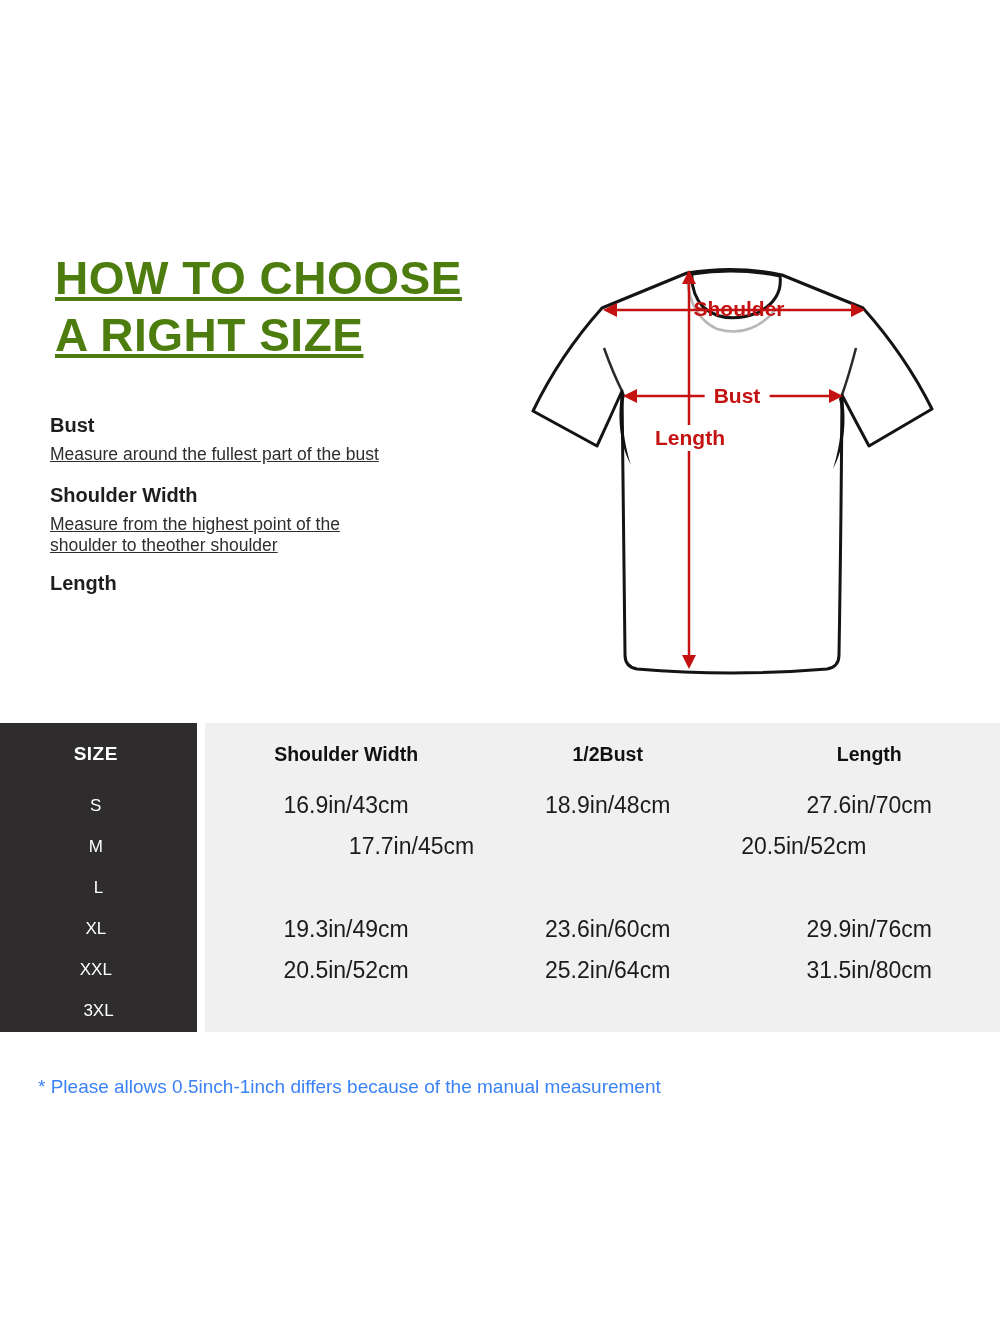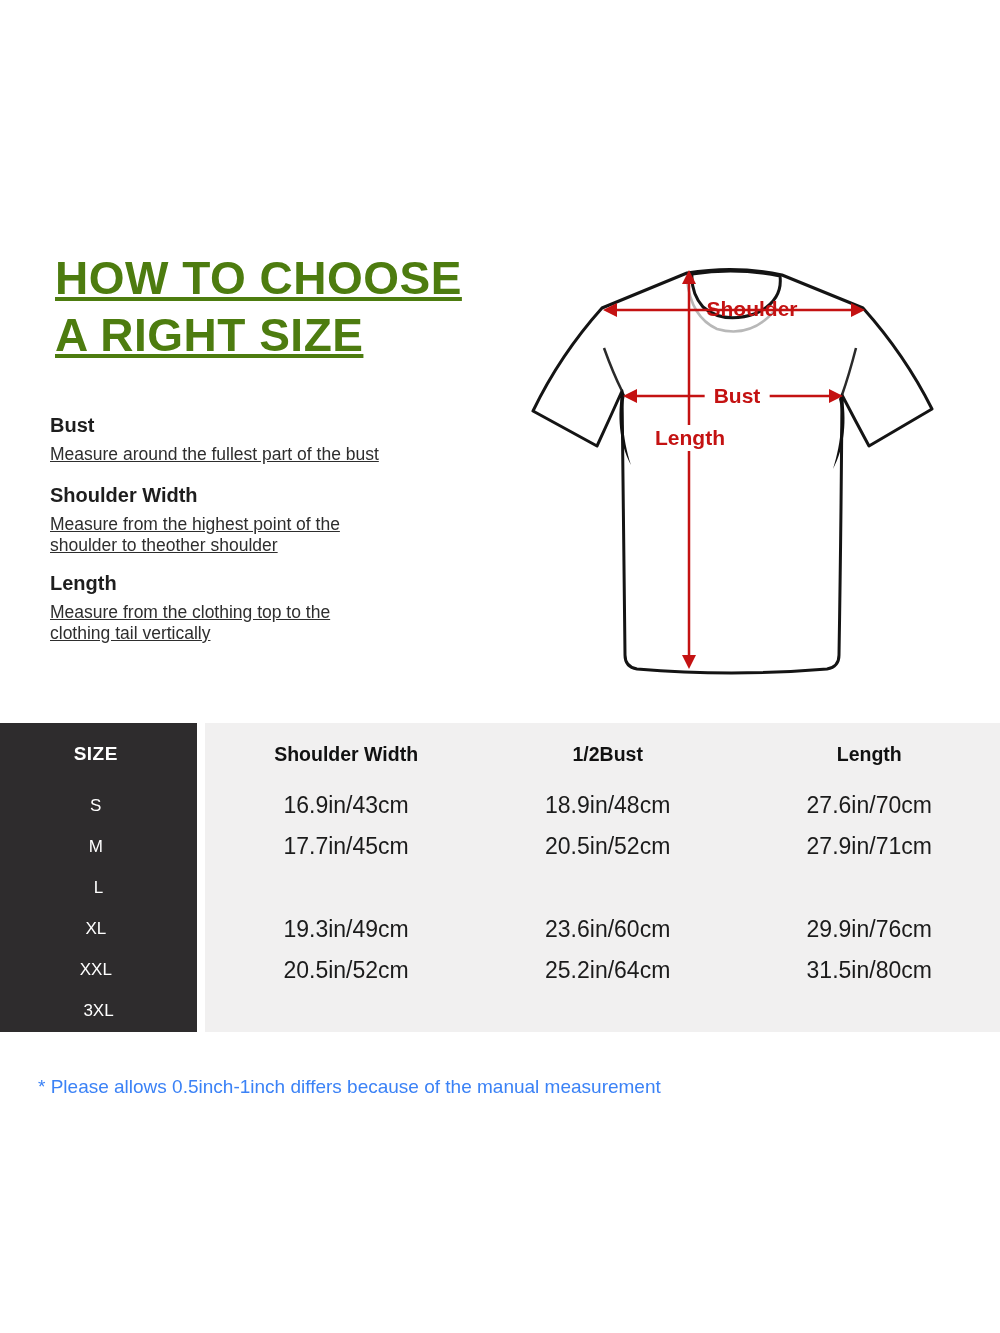"Shoulder" div.dlabel { left: 247px -> 234px }
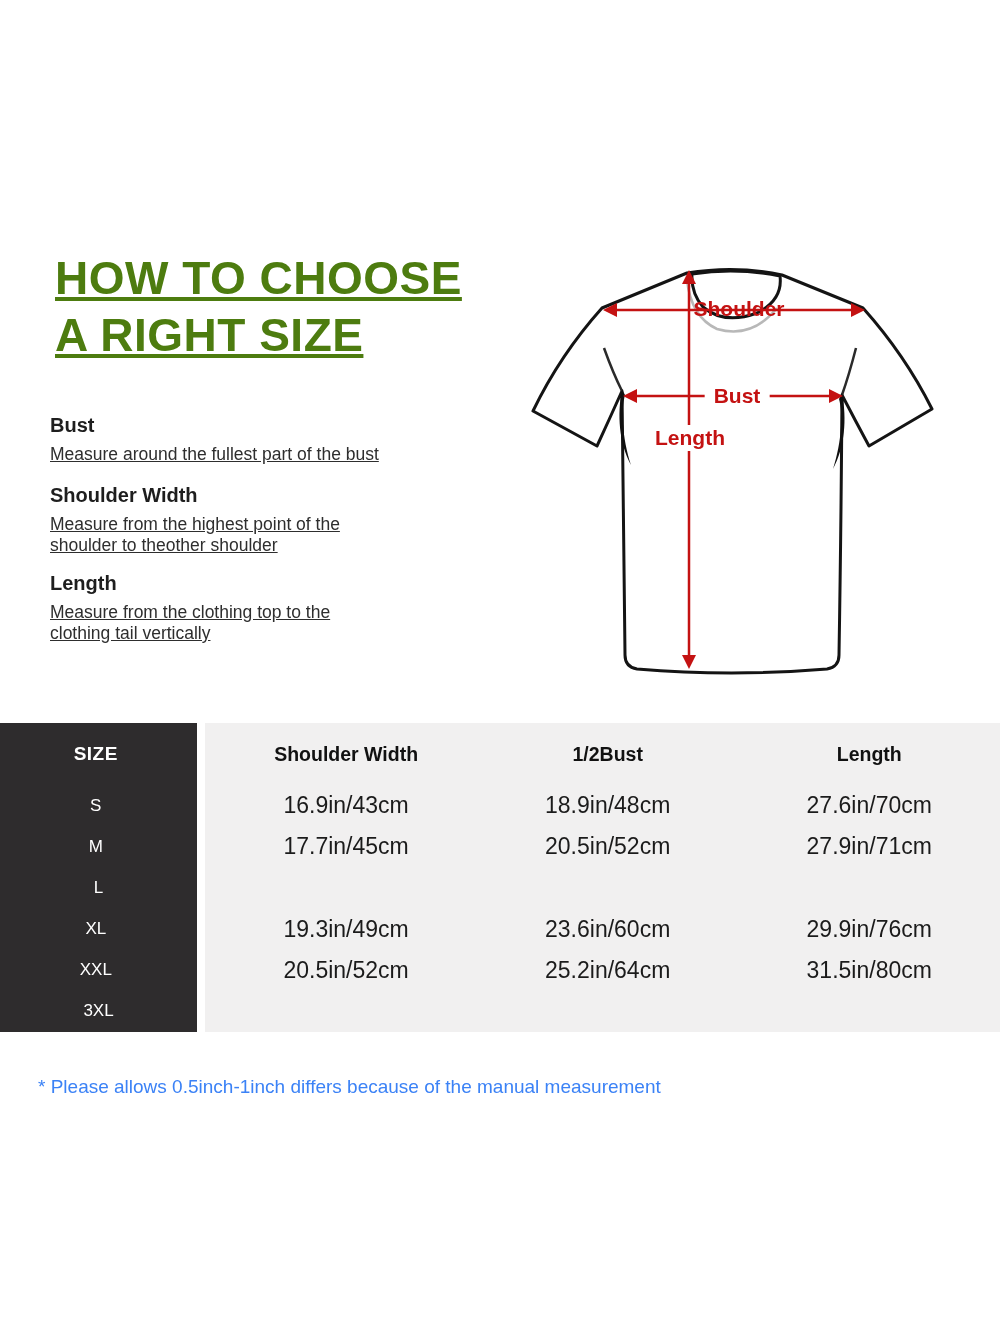"Measure from the clothing top" div.sec-body { html: <div>Measure from the clothing top to the clothing tail vertically</div> -> none }
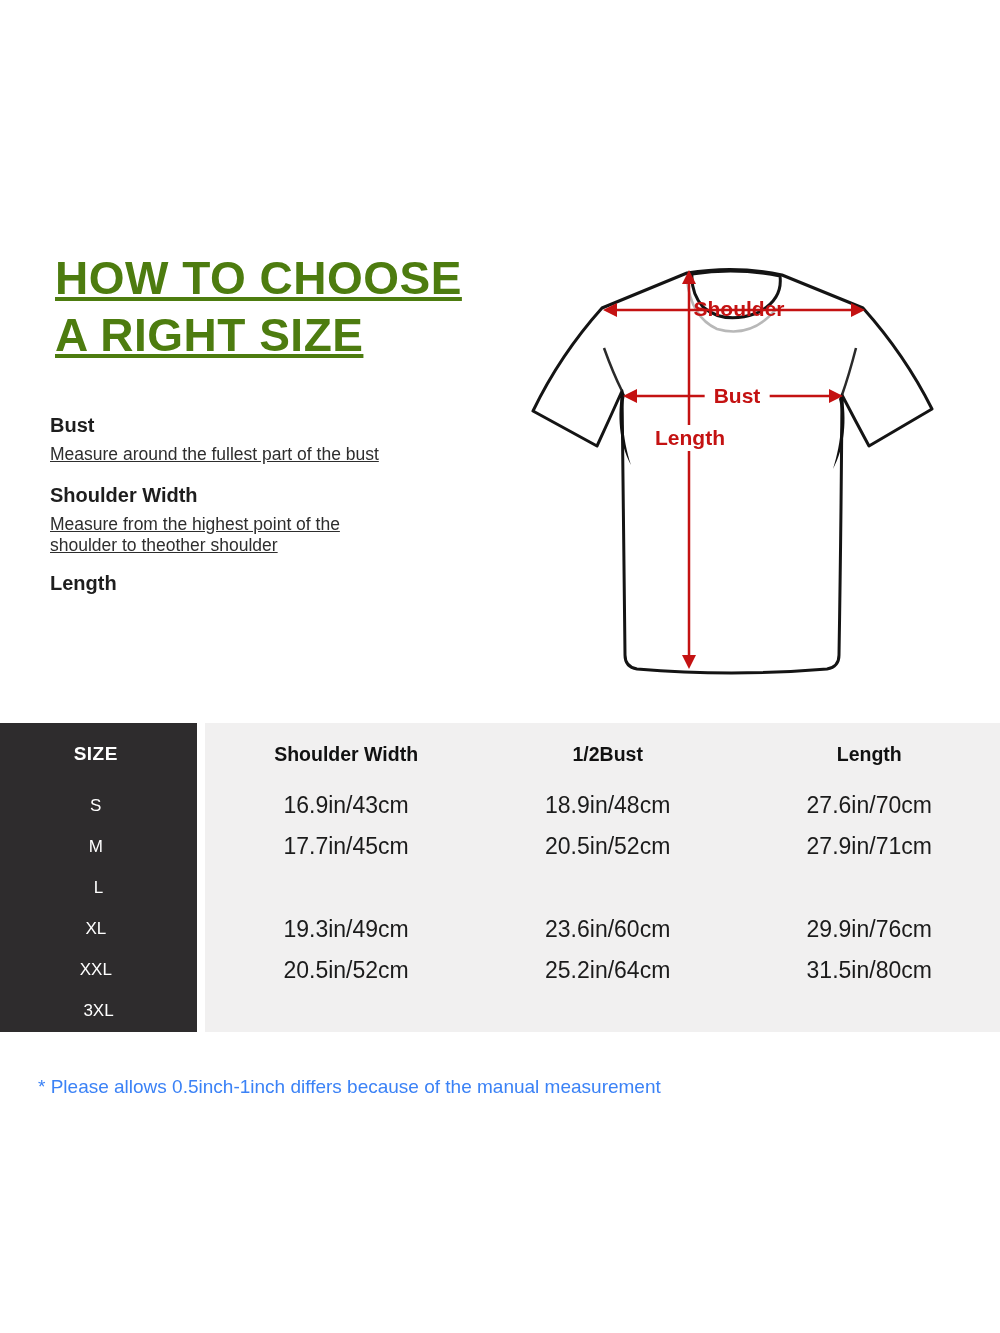"27.9in/71cm" div.cell-data { html: <div>27.9in/71cm</div> -> none }
